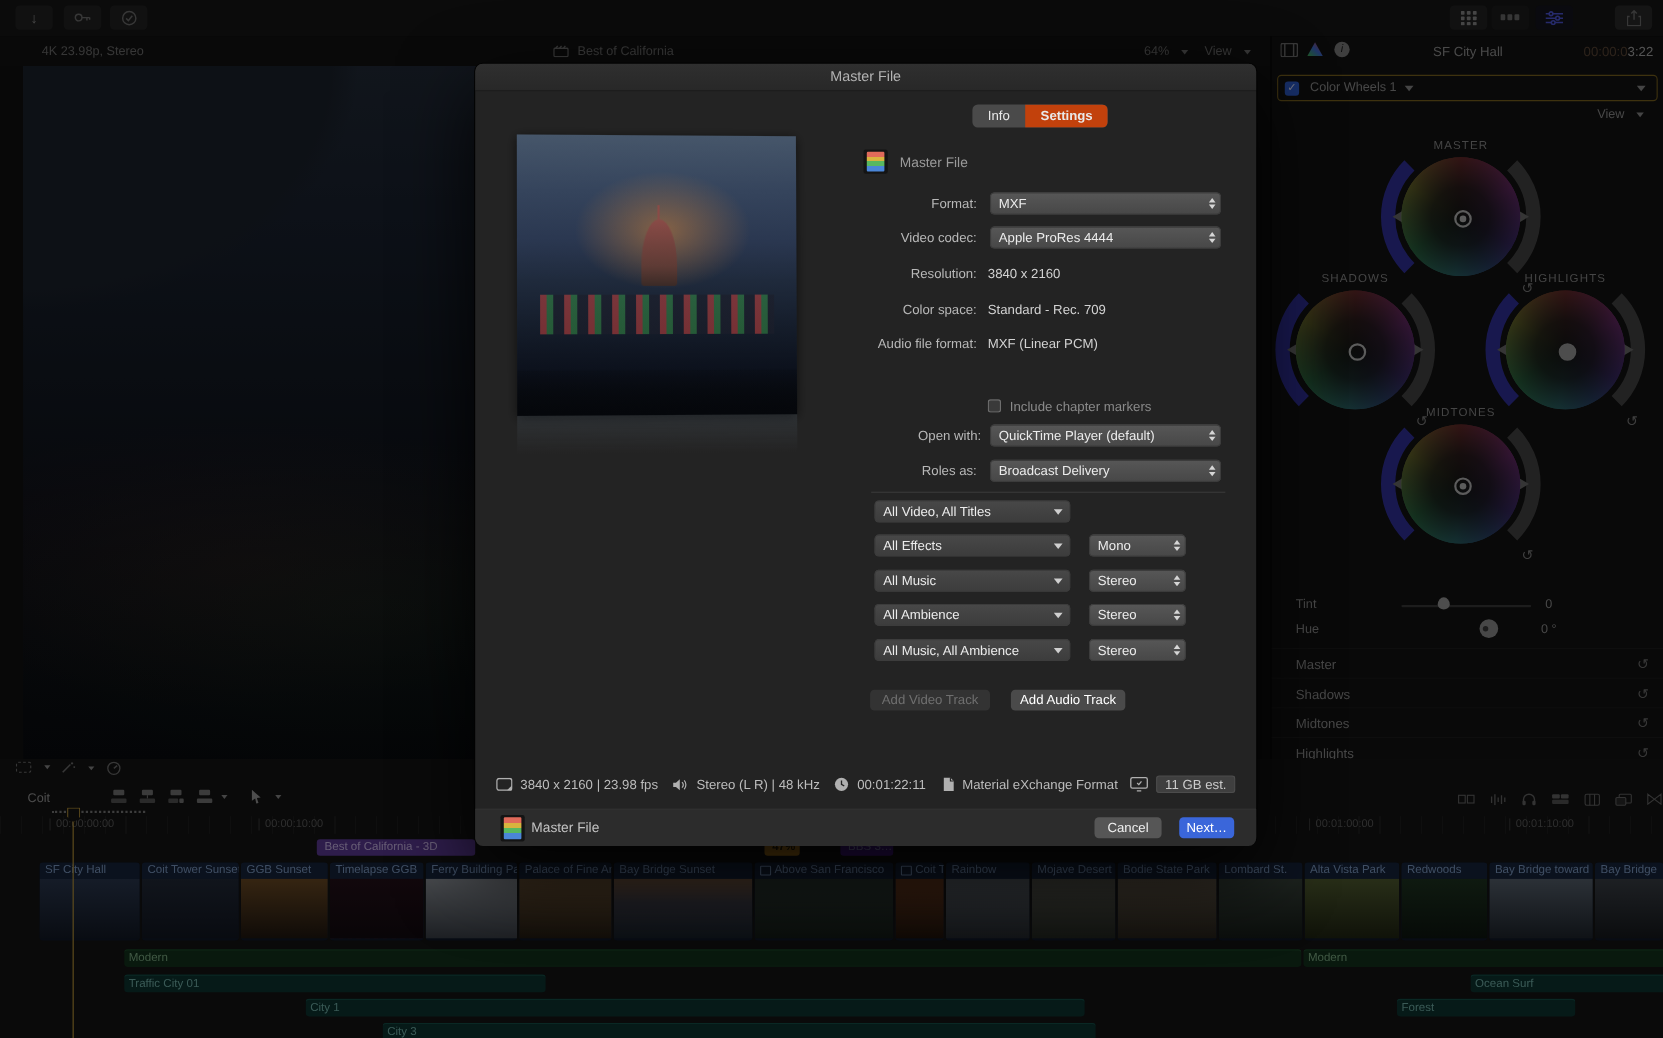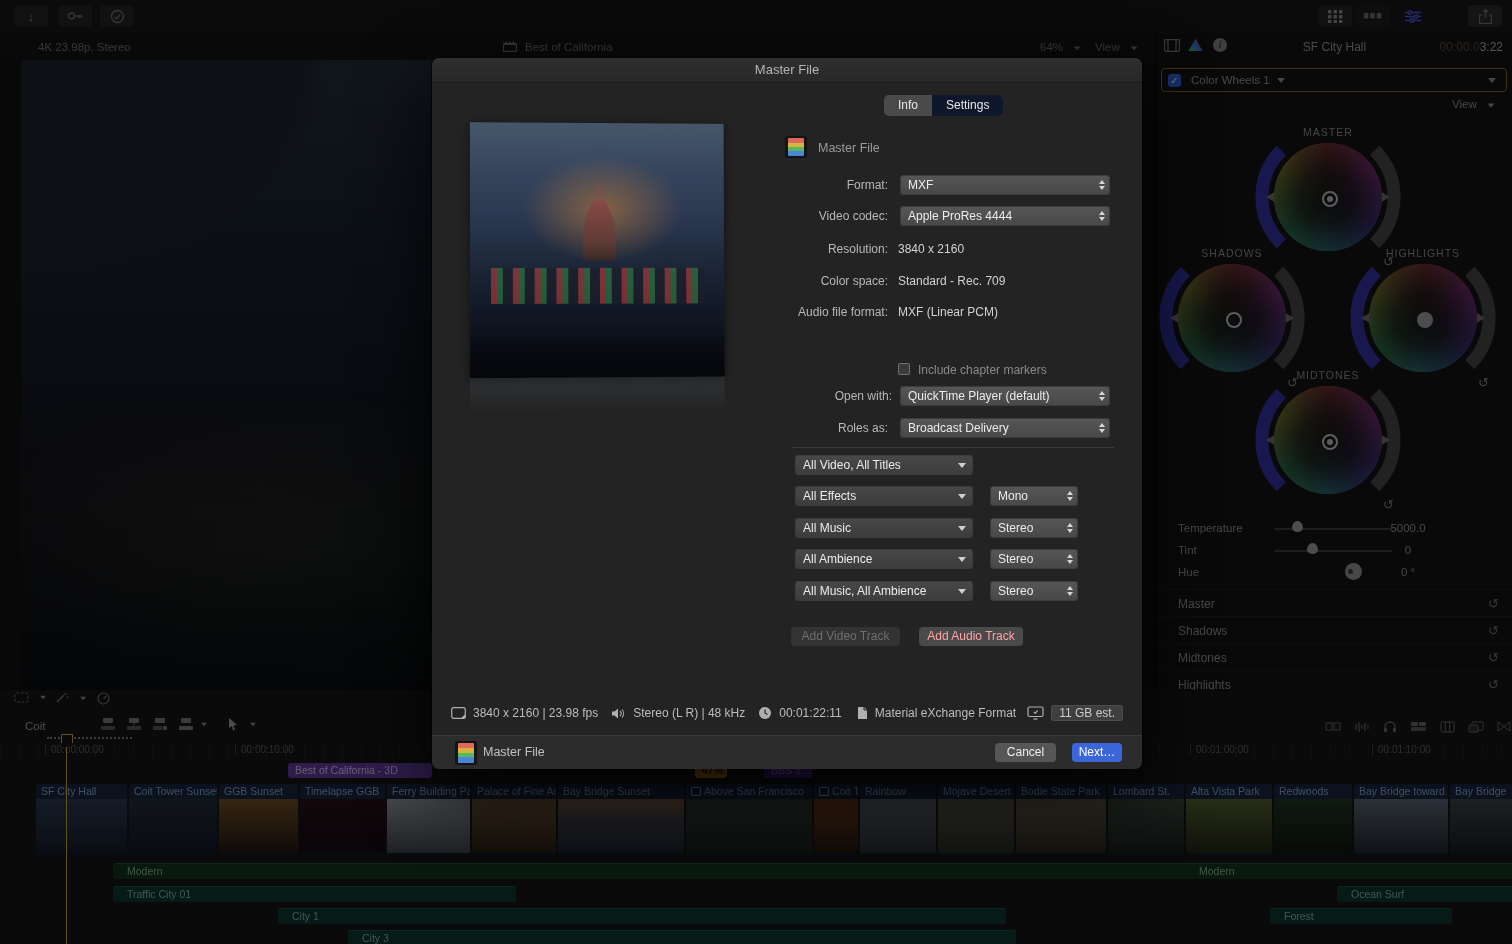"Settings" #dlg-tabs .tab.active { background: #0f172a -> #c2410c; font-weight: none -> bold }
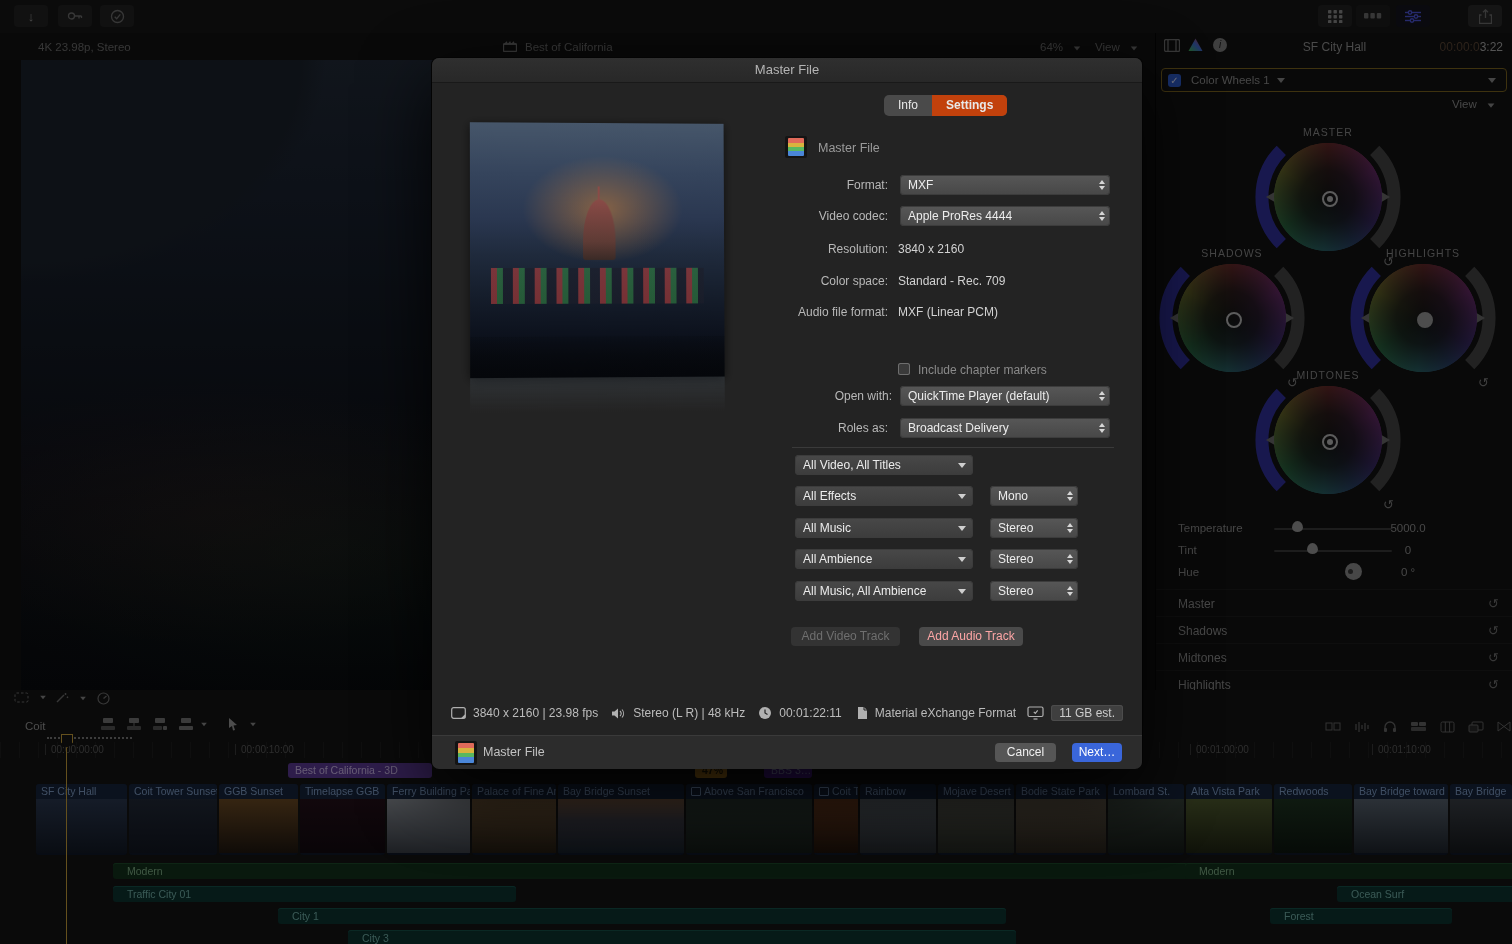"Temperature" div.param-row { html: <div> <span>Temperature</span> <span></span> <span></span> <span>5000.0</span> </div> -> none }
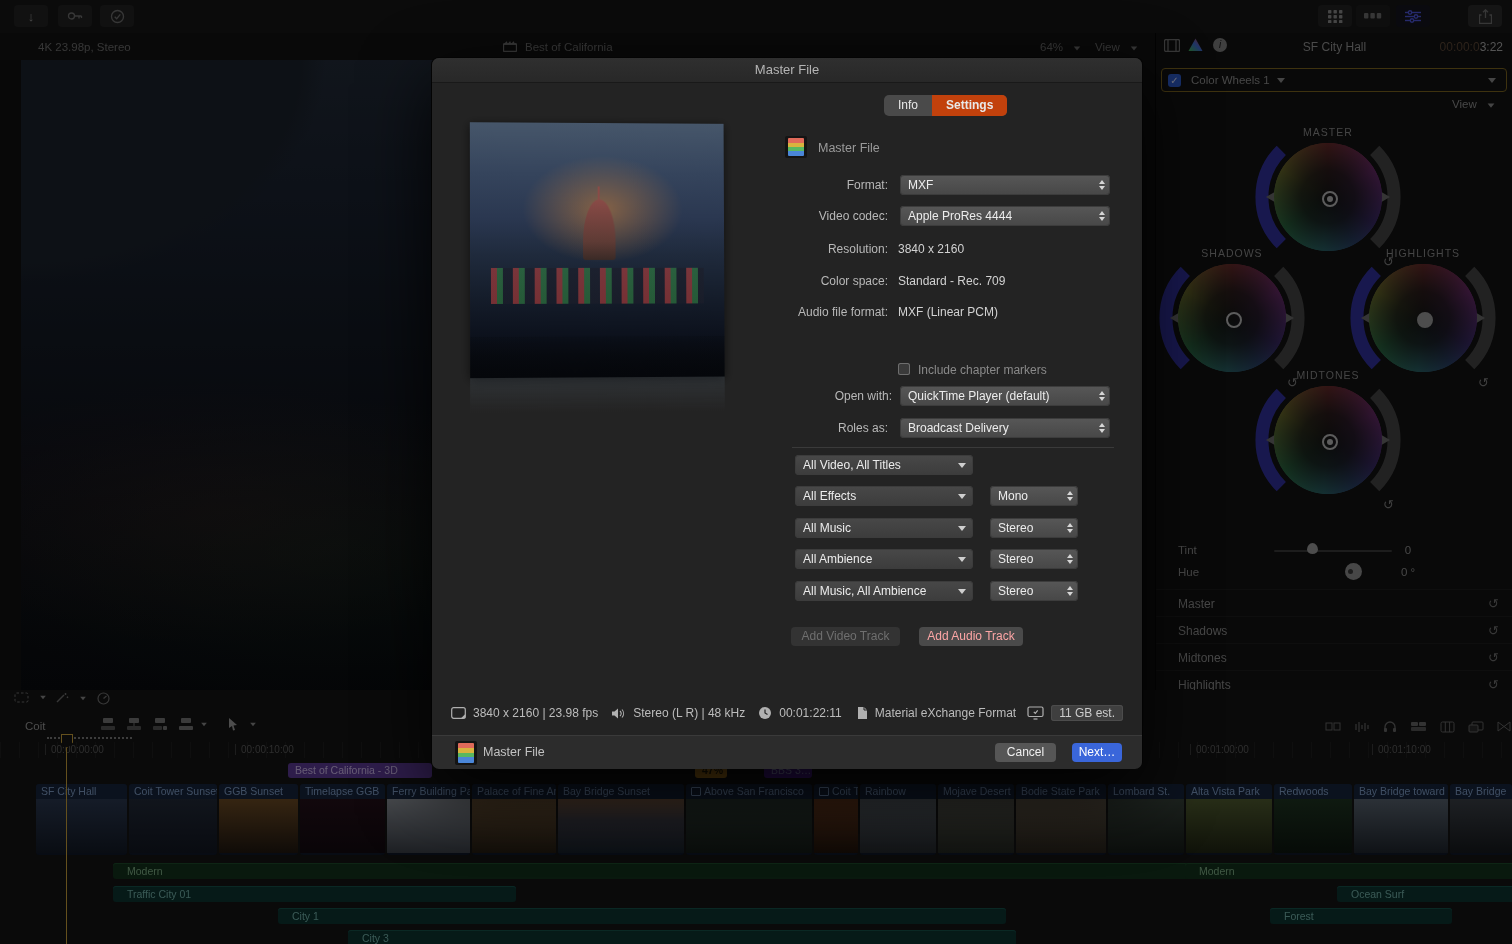"Add Audio Track" div.dlg-btn { color: #fca5a5 -> #ffffff }
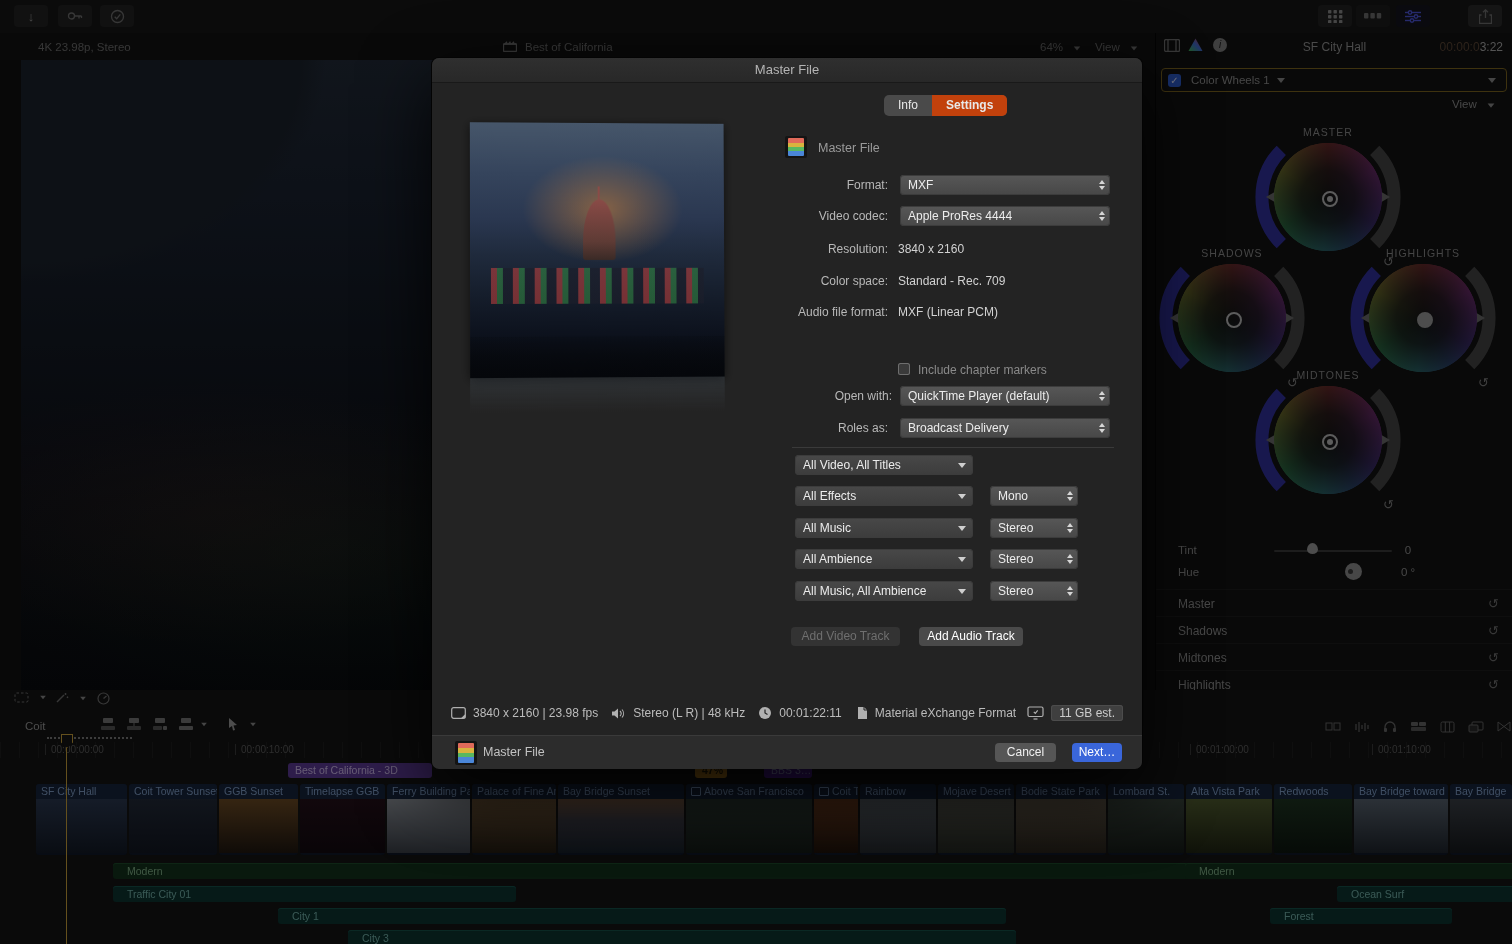"Modern" .lane { padding: 0 14px -> 0 4px }
